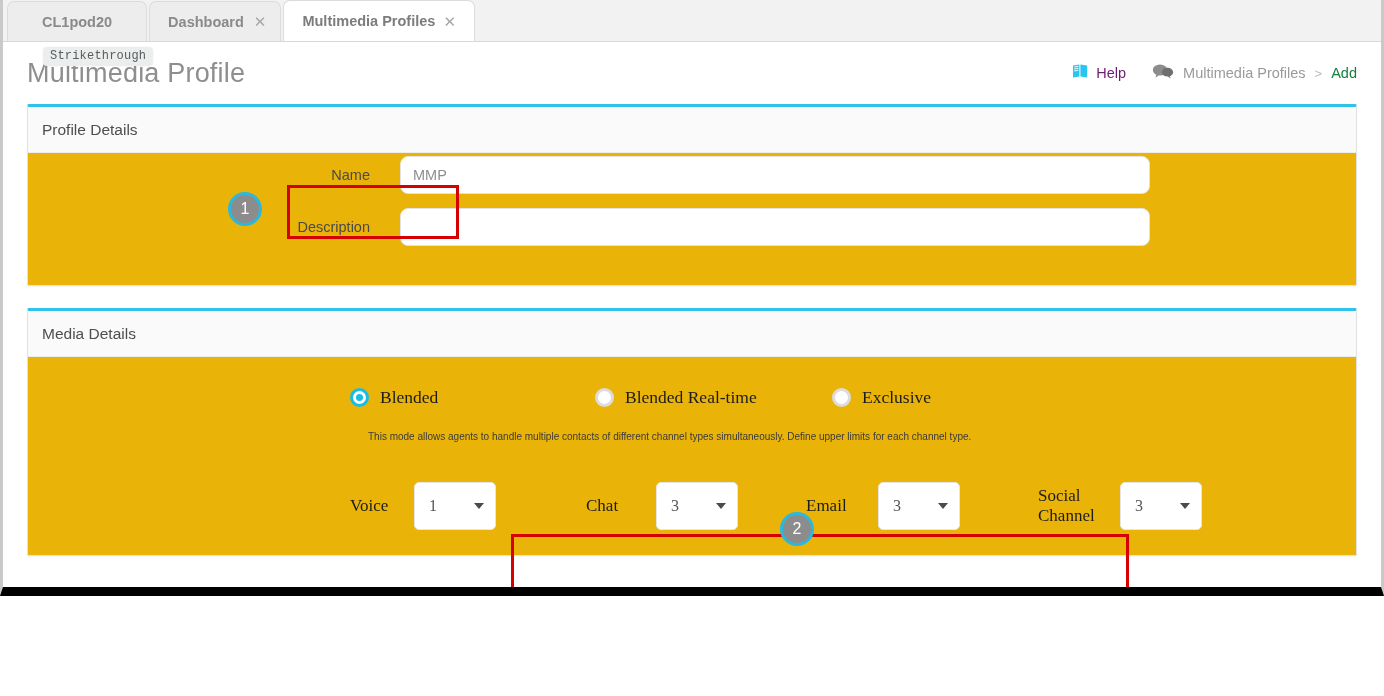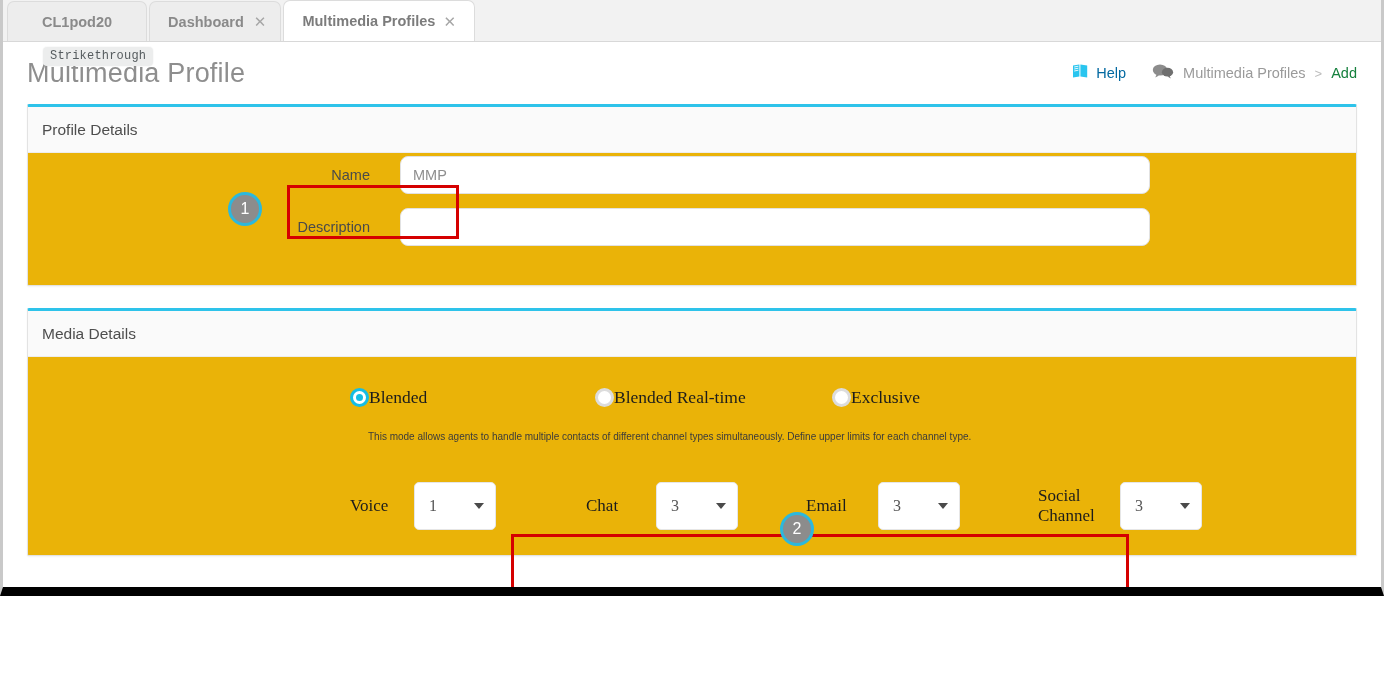"Help" #help-link { color: #0369a1 -> #701a75 }
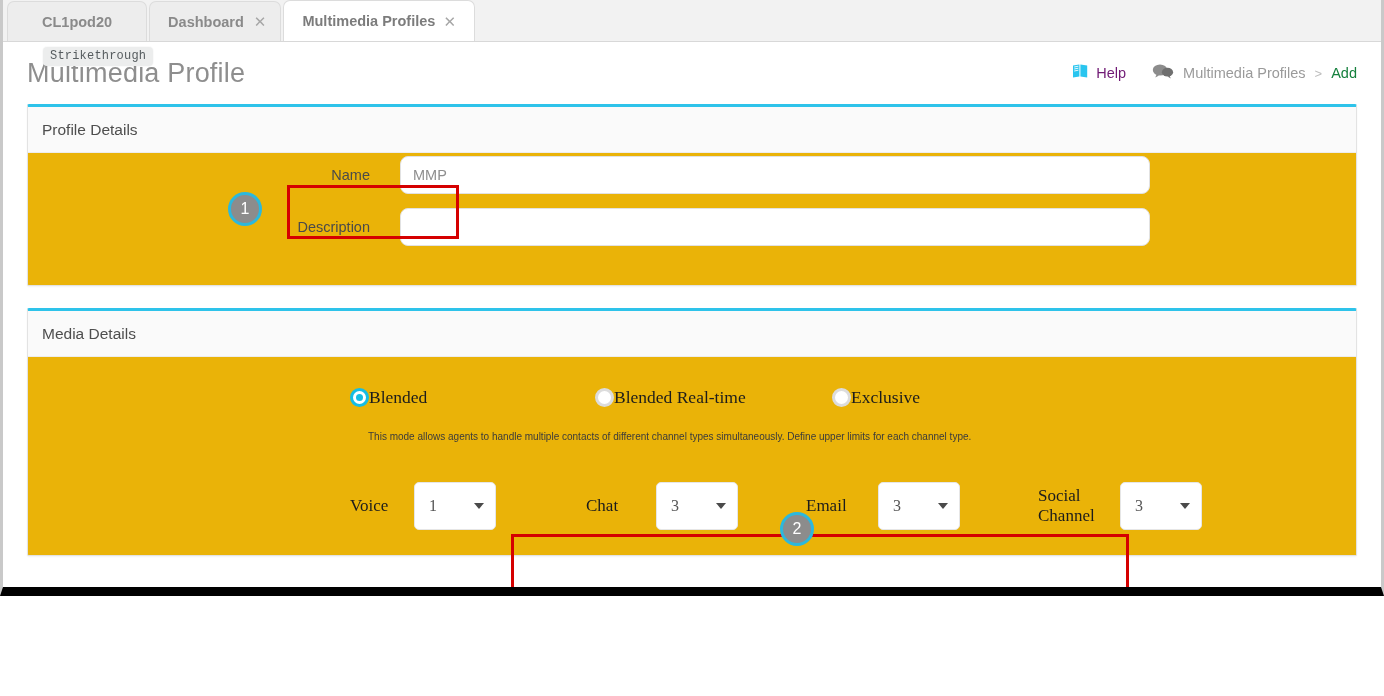"Blended" .radio-opt { gap: none -> 11px }
